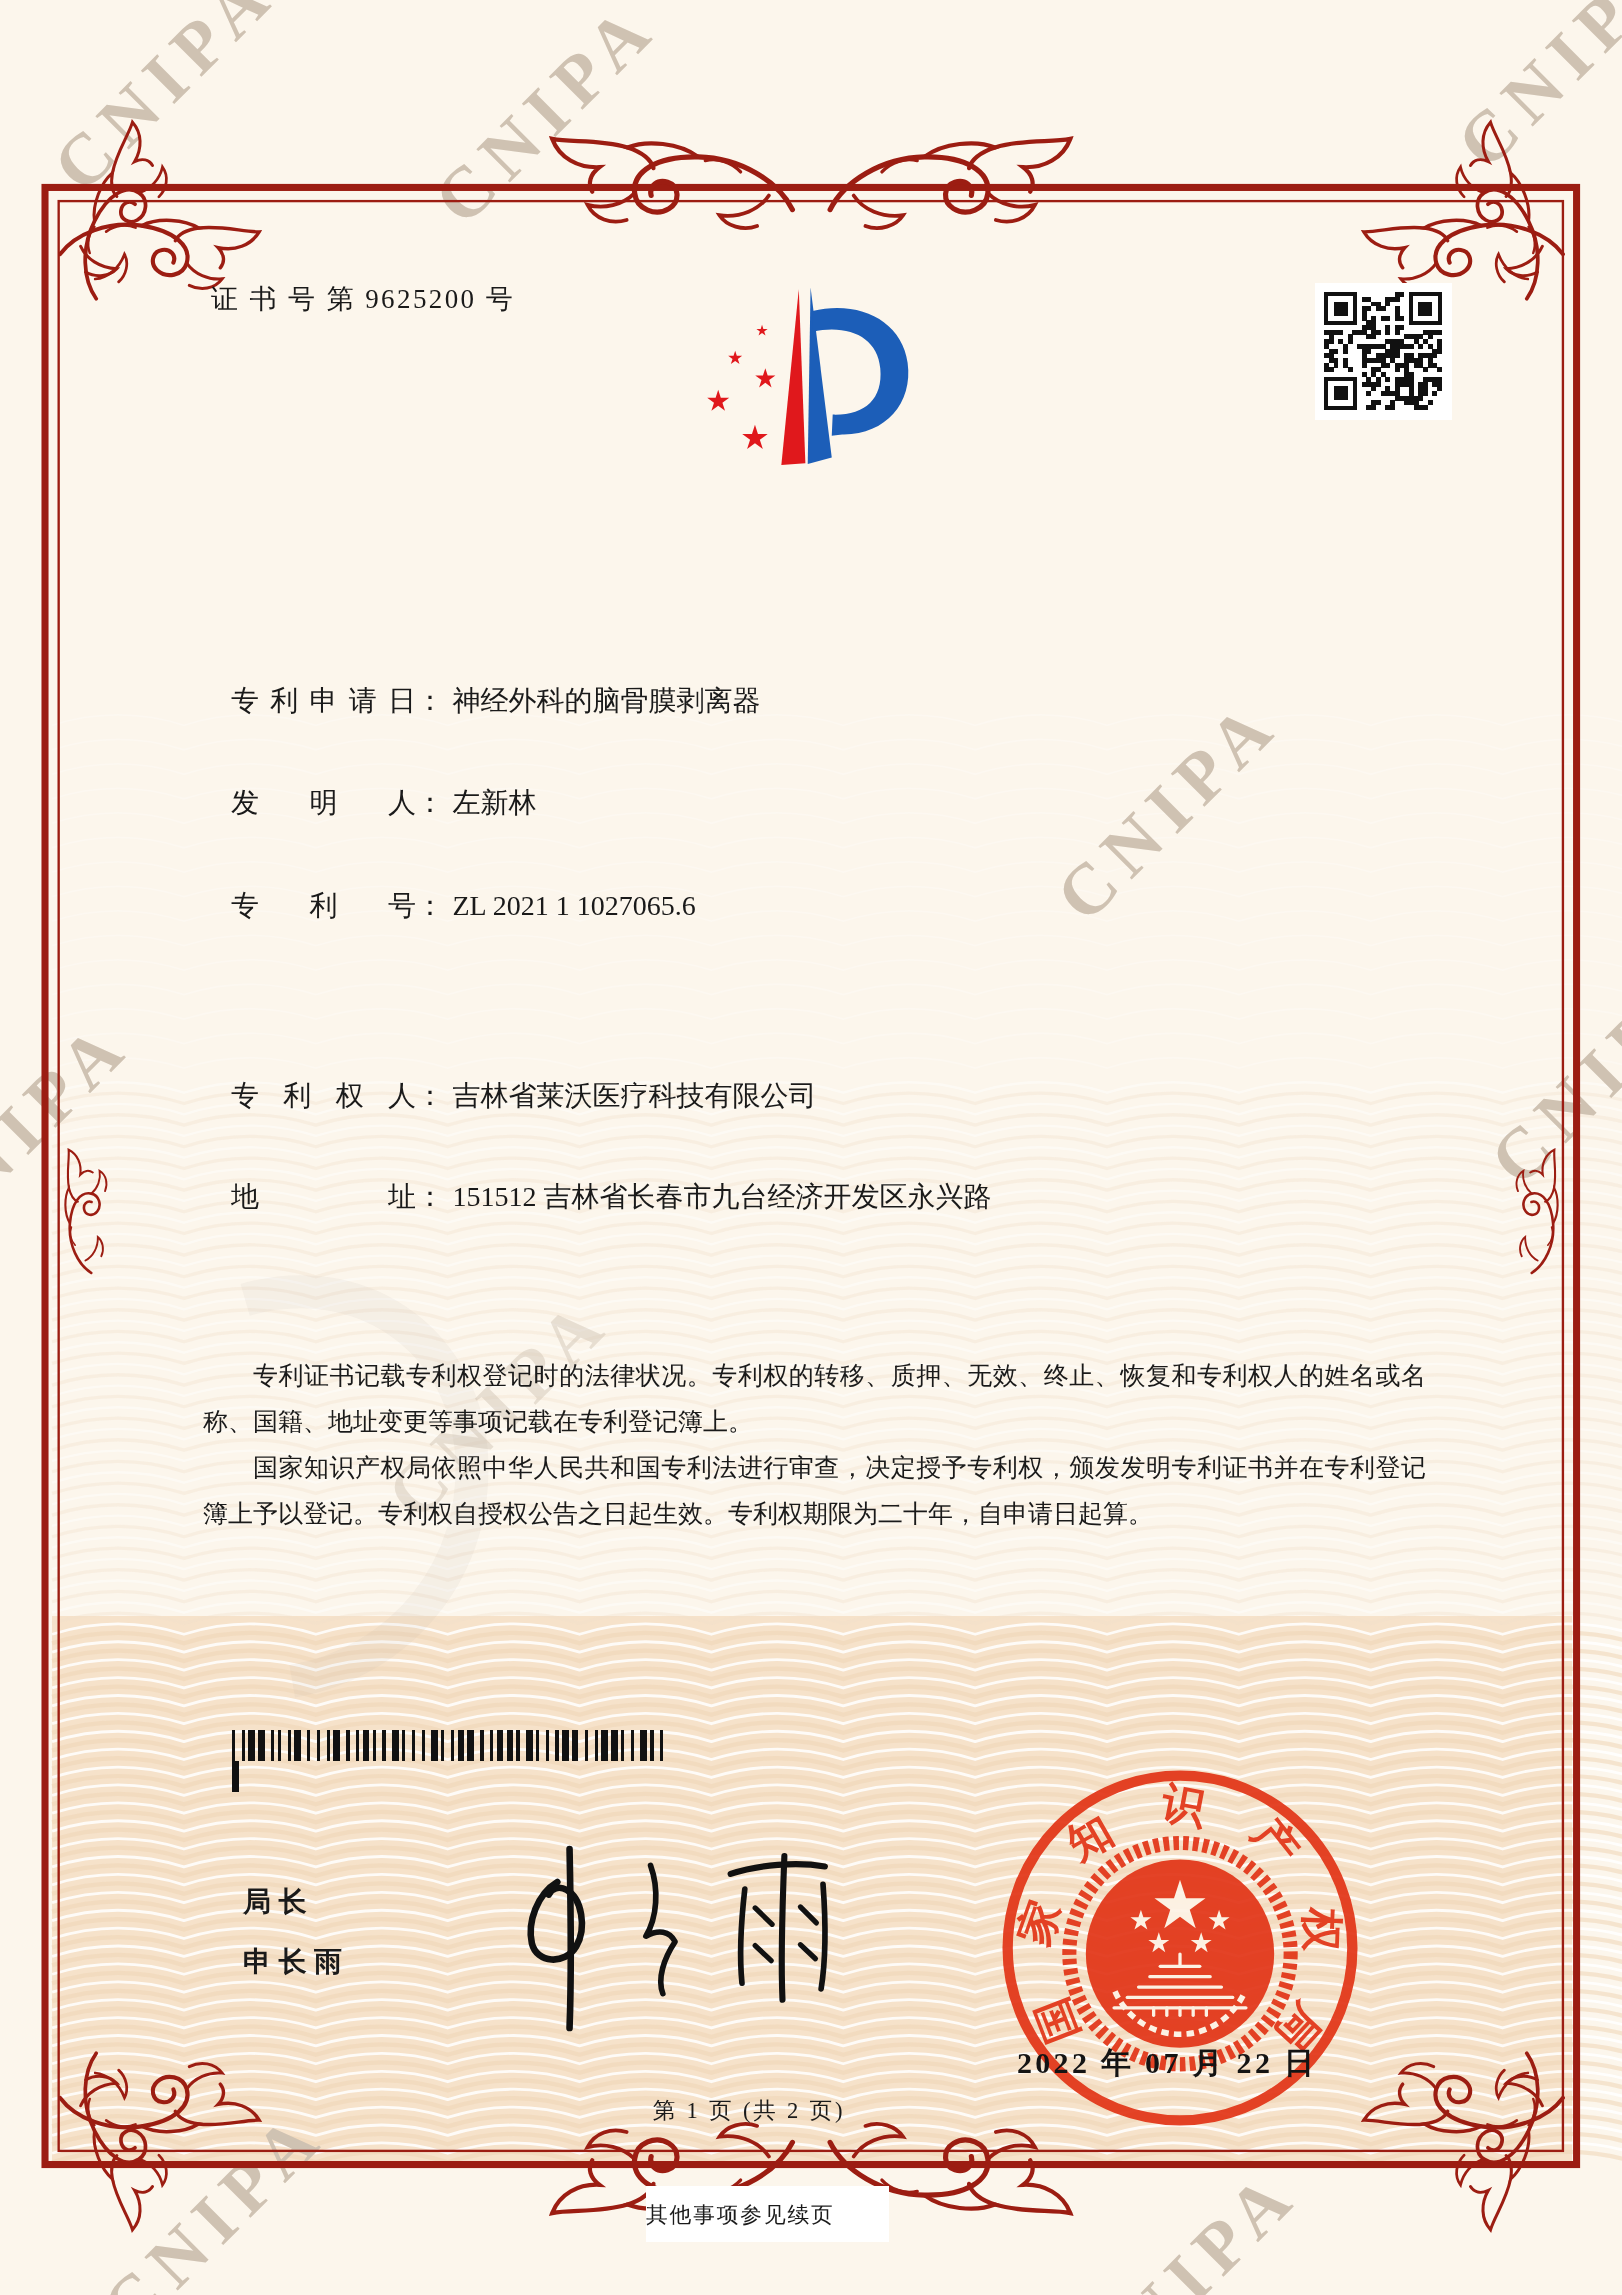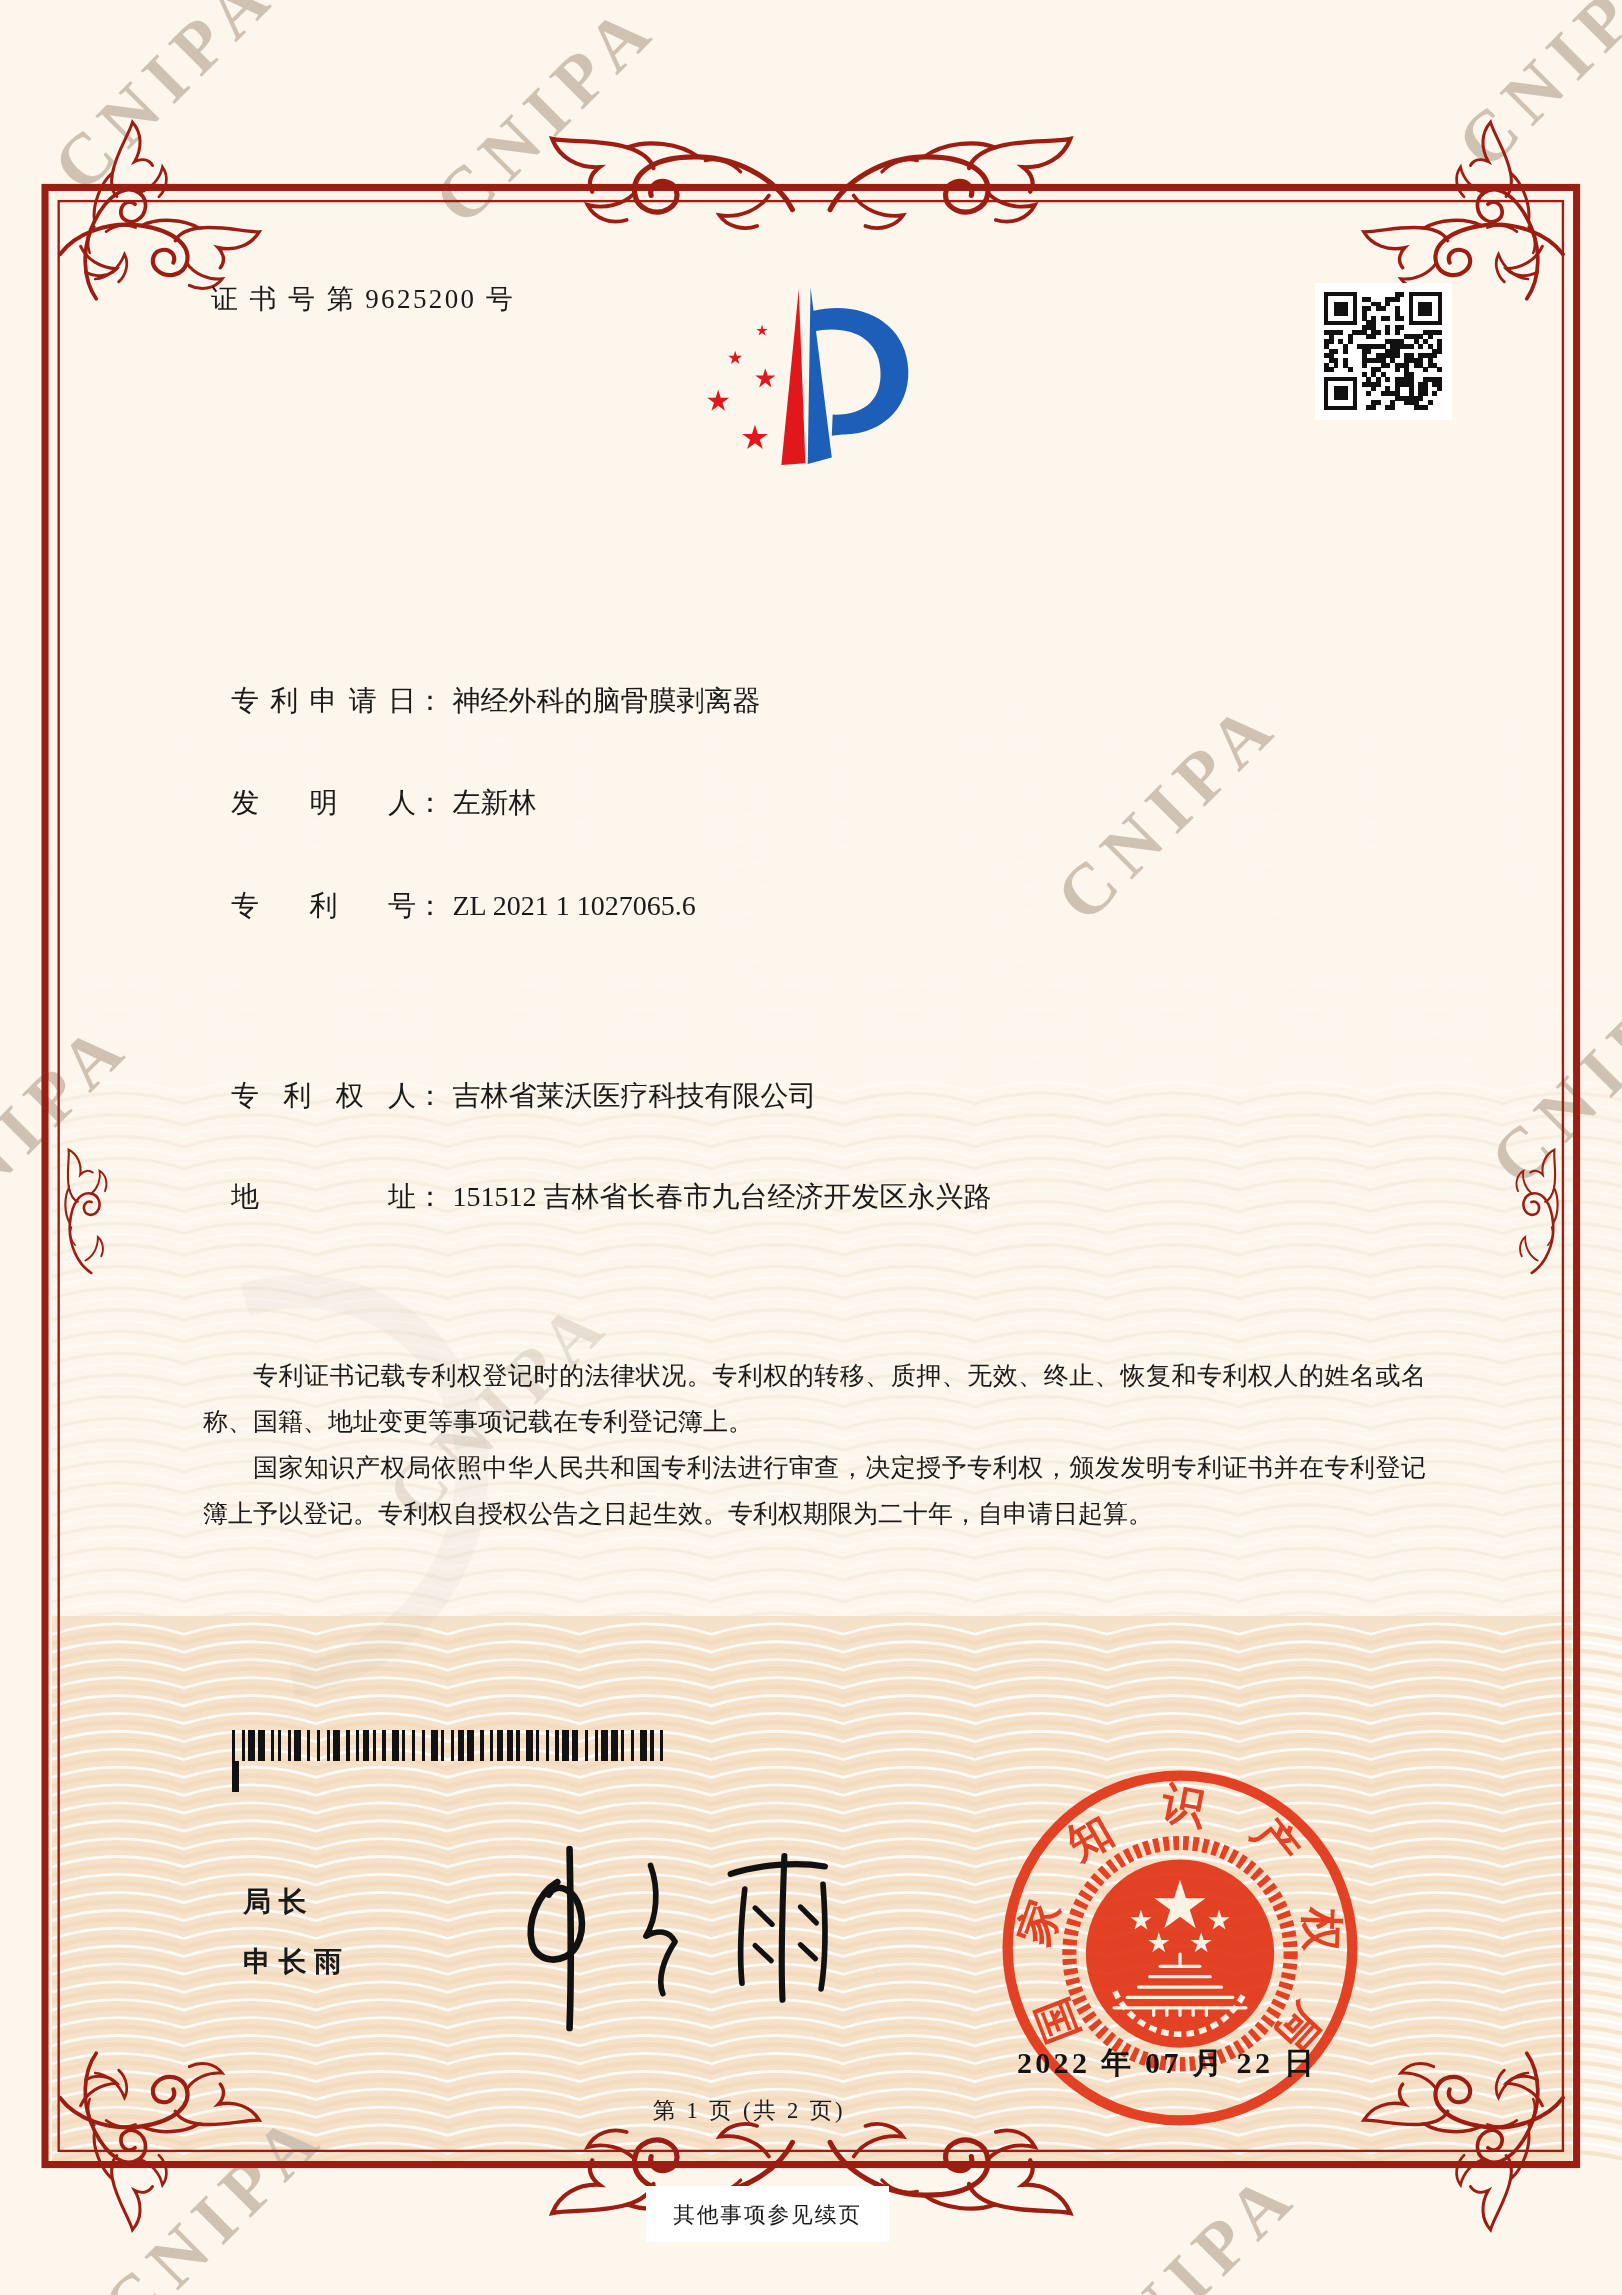"其他事项参见续页" #notebox { justify-content: center -> none }
